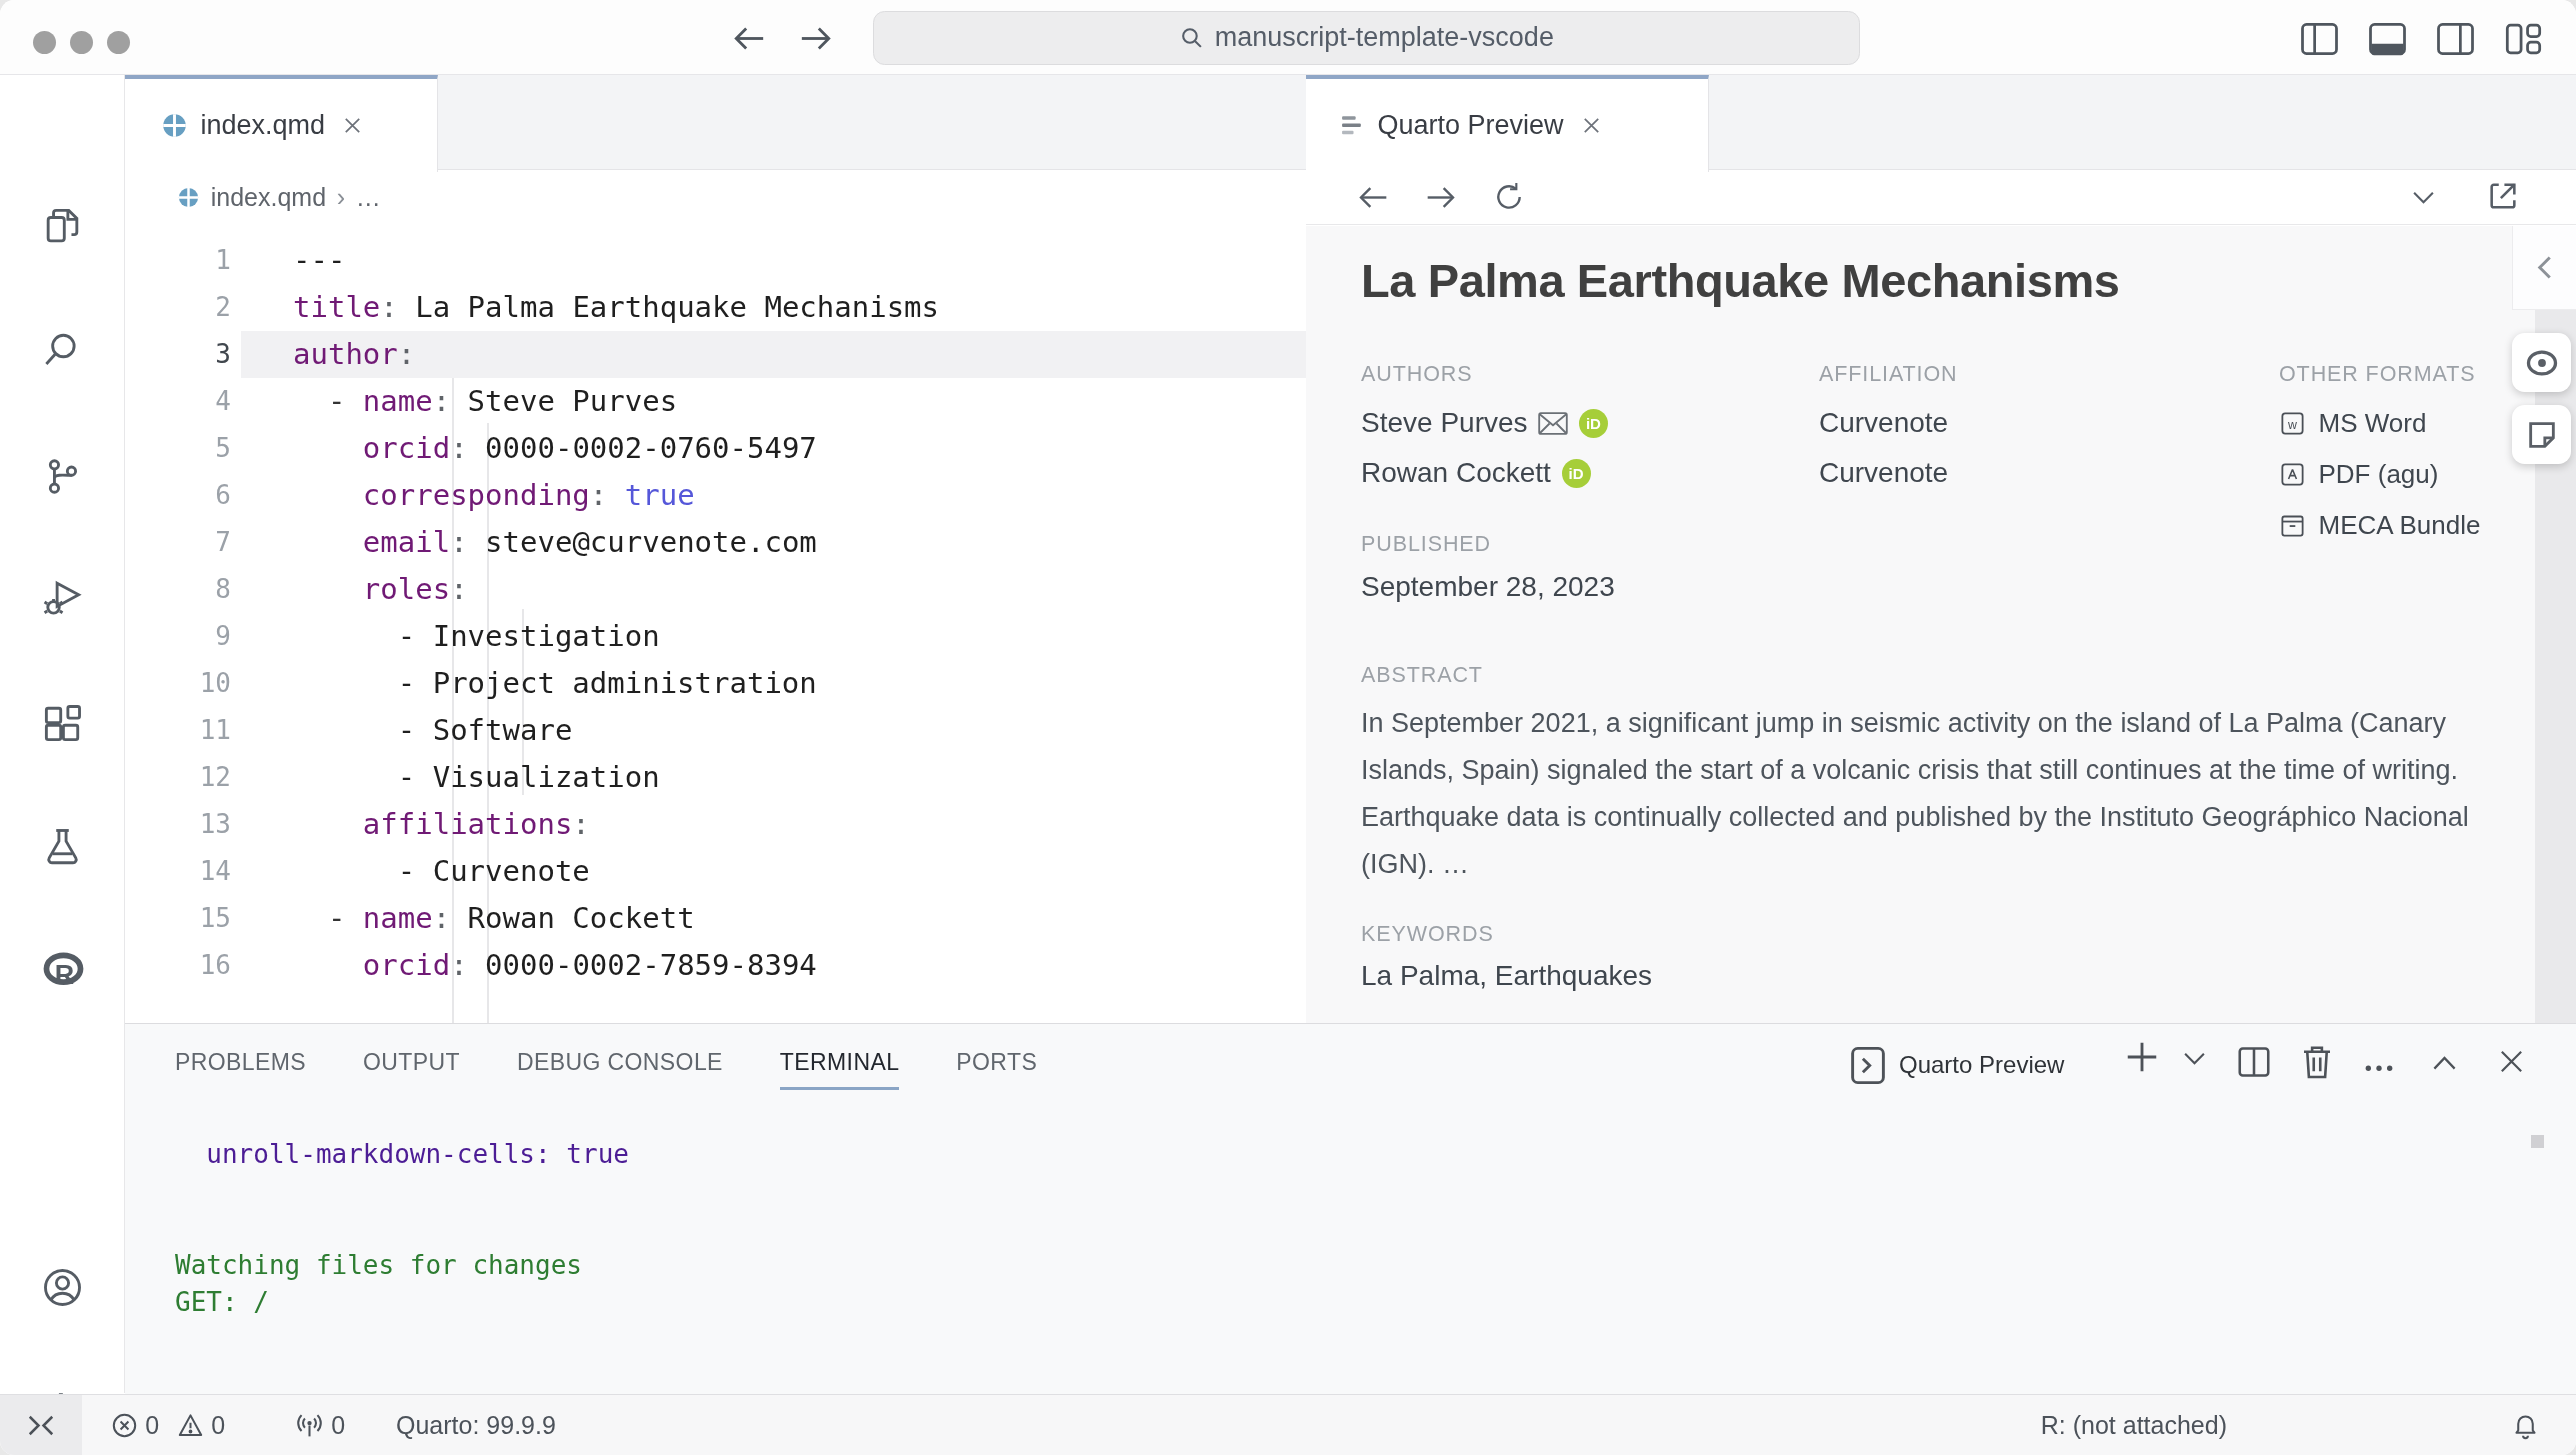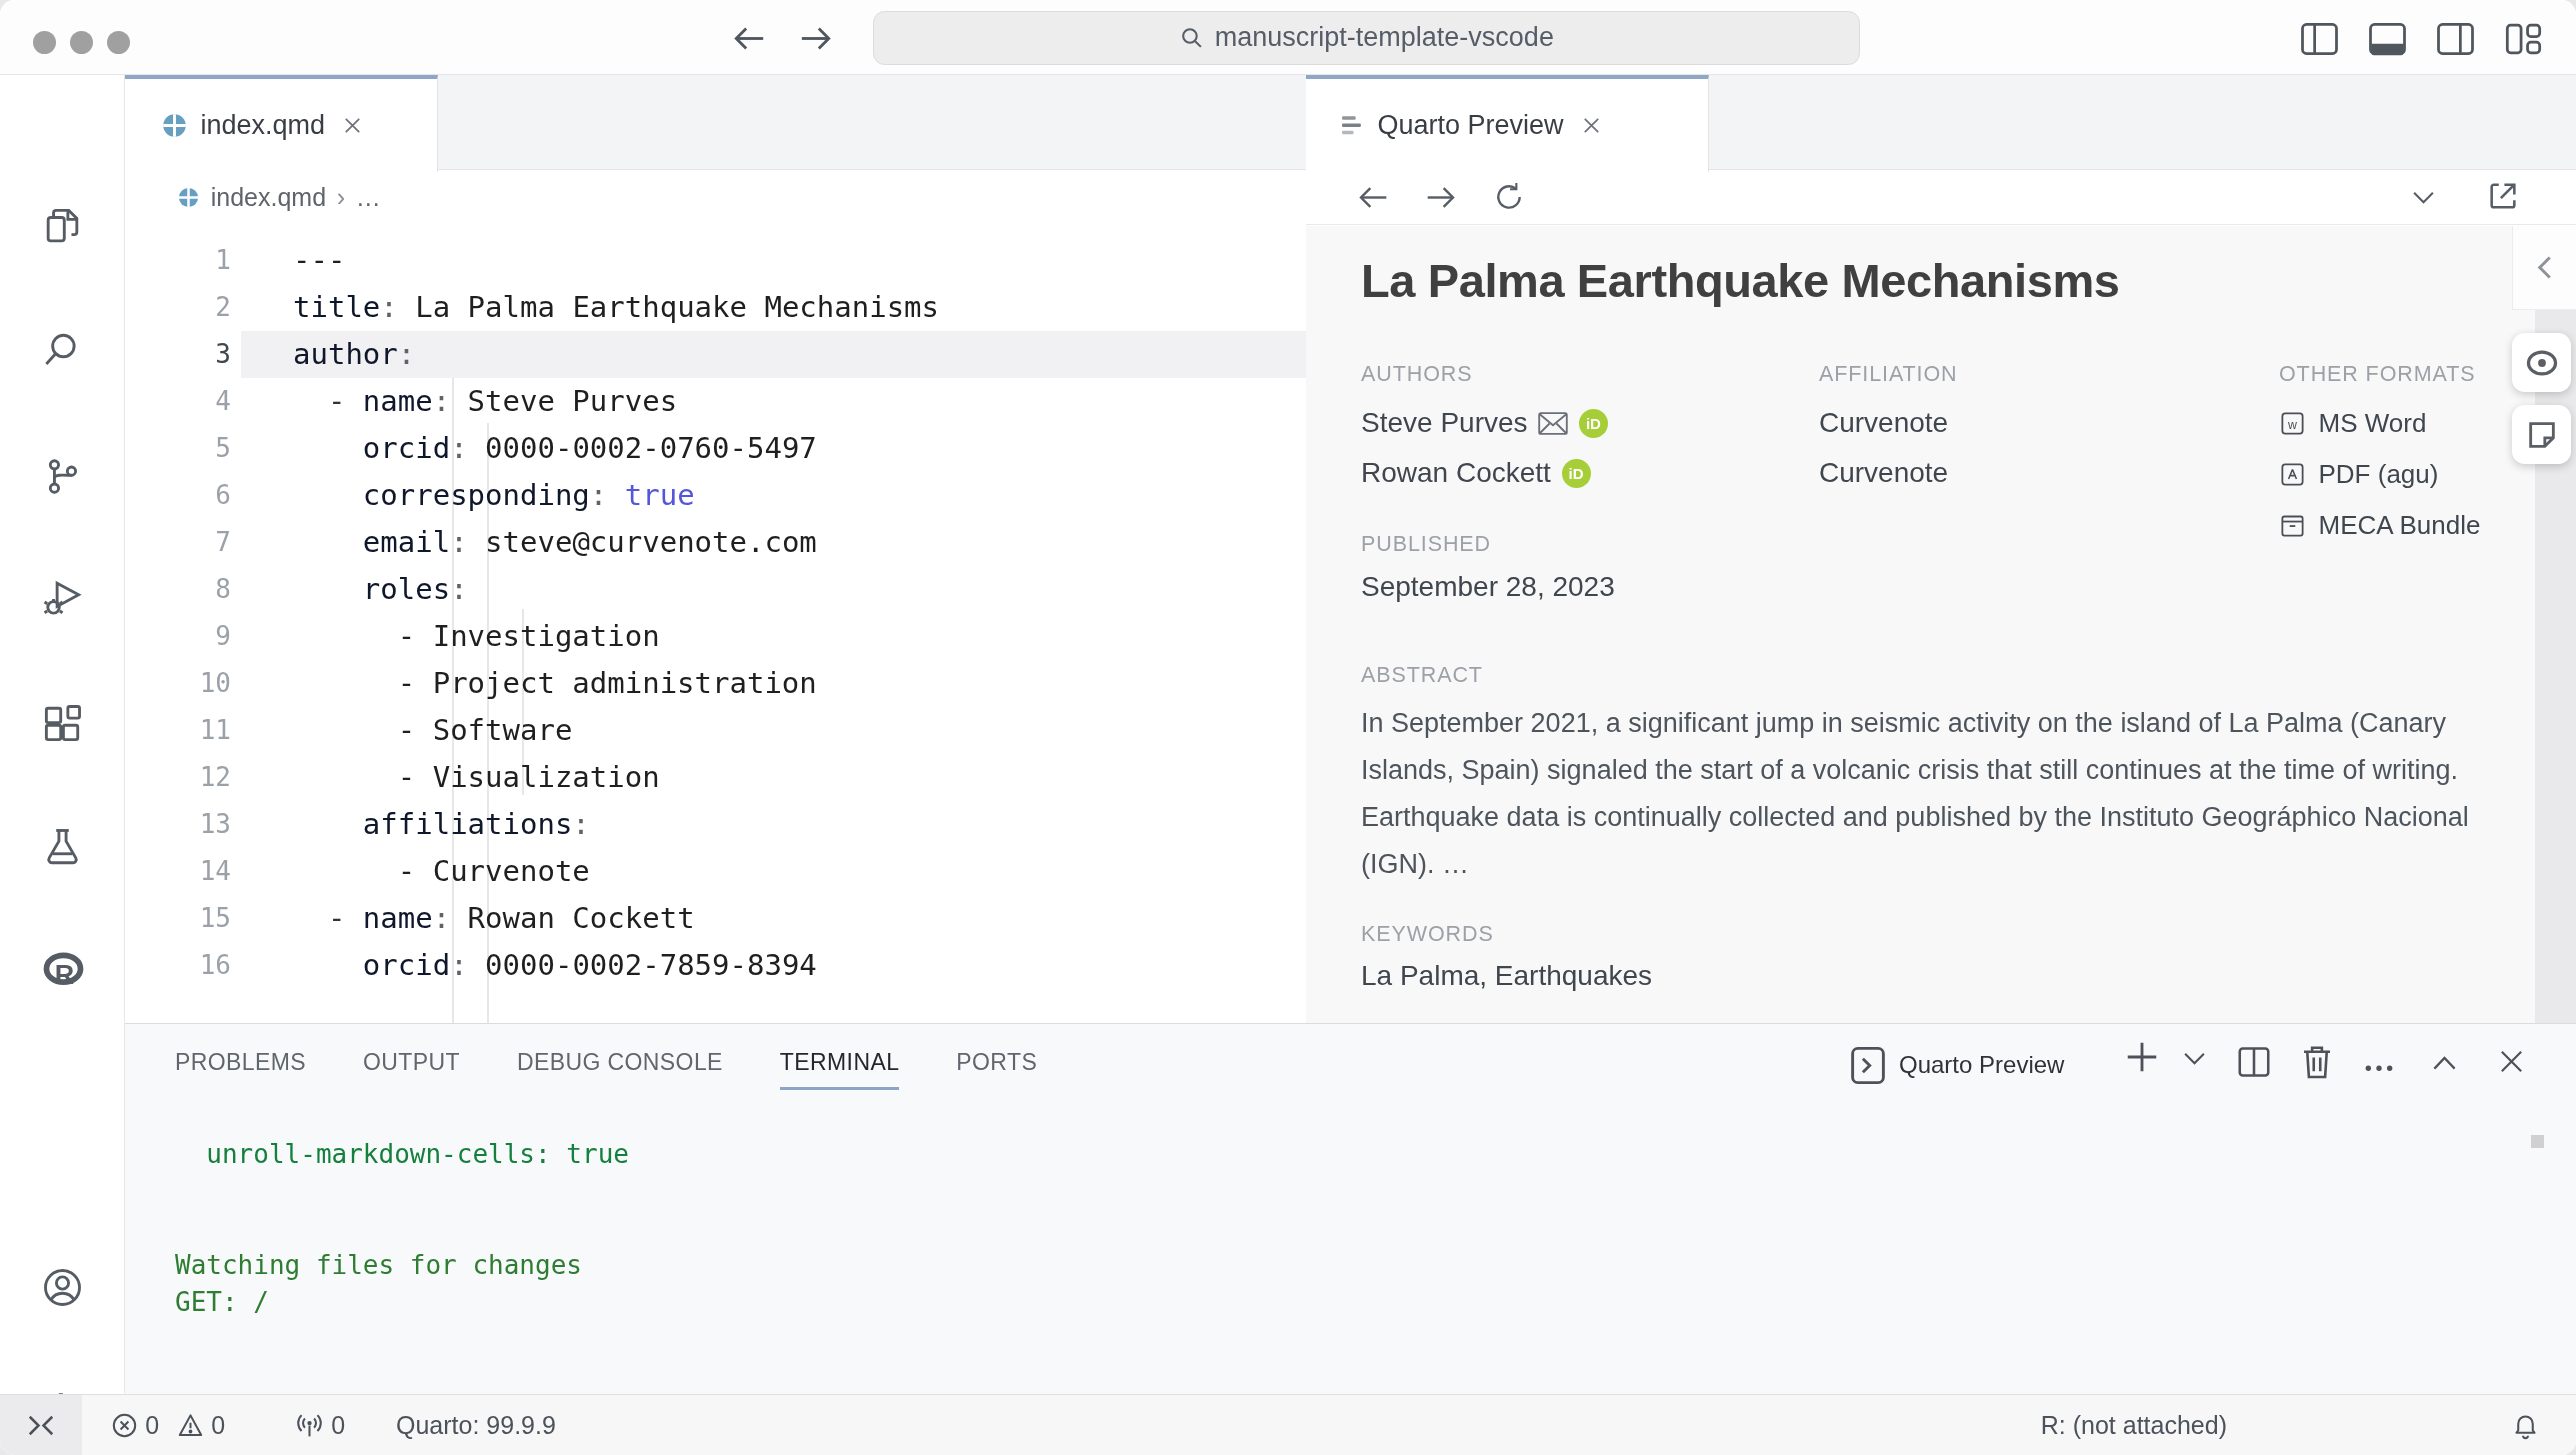"title" .tk-k { color: #0f172a -> #701a75 }
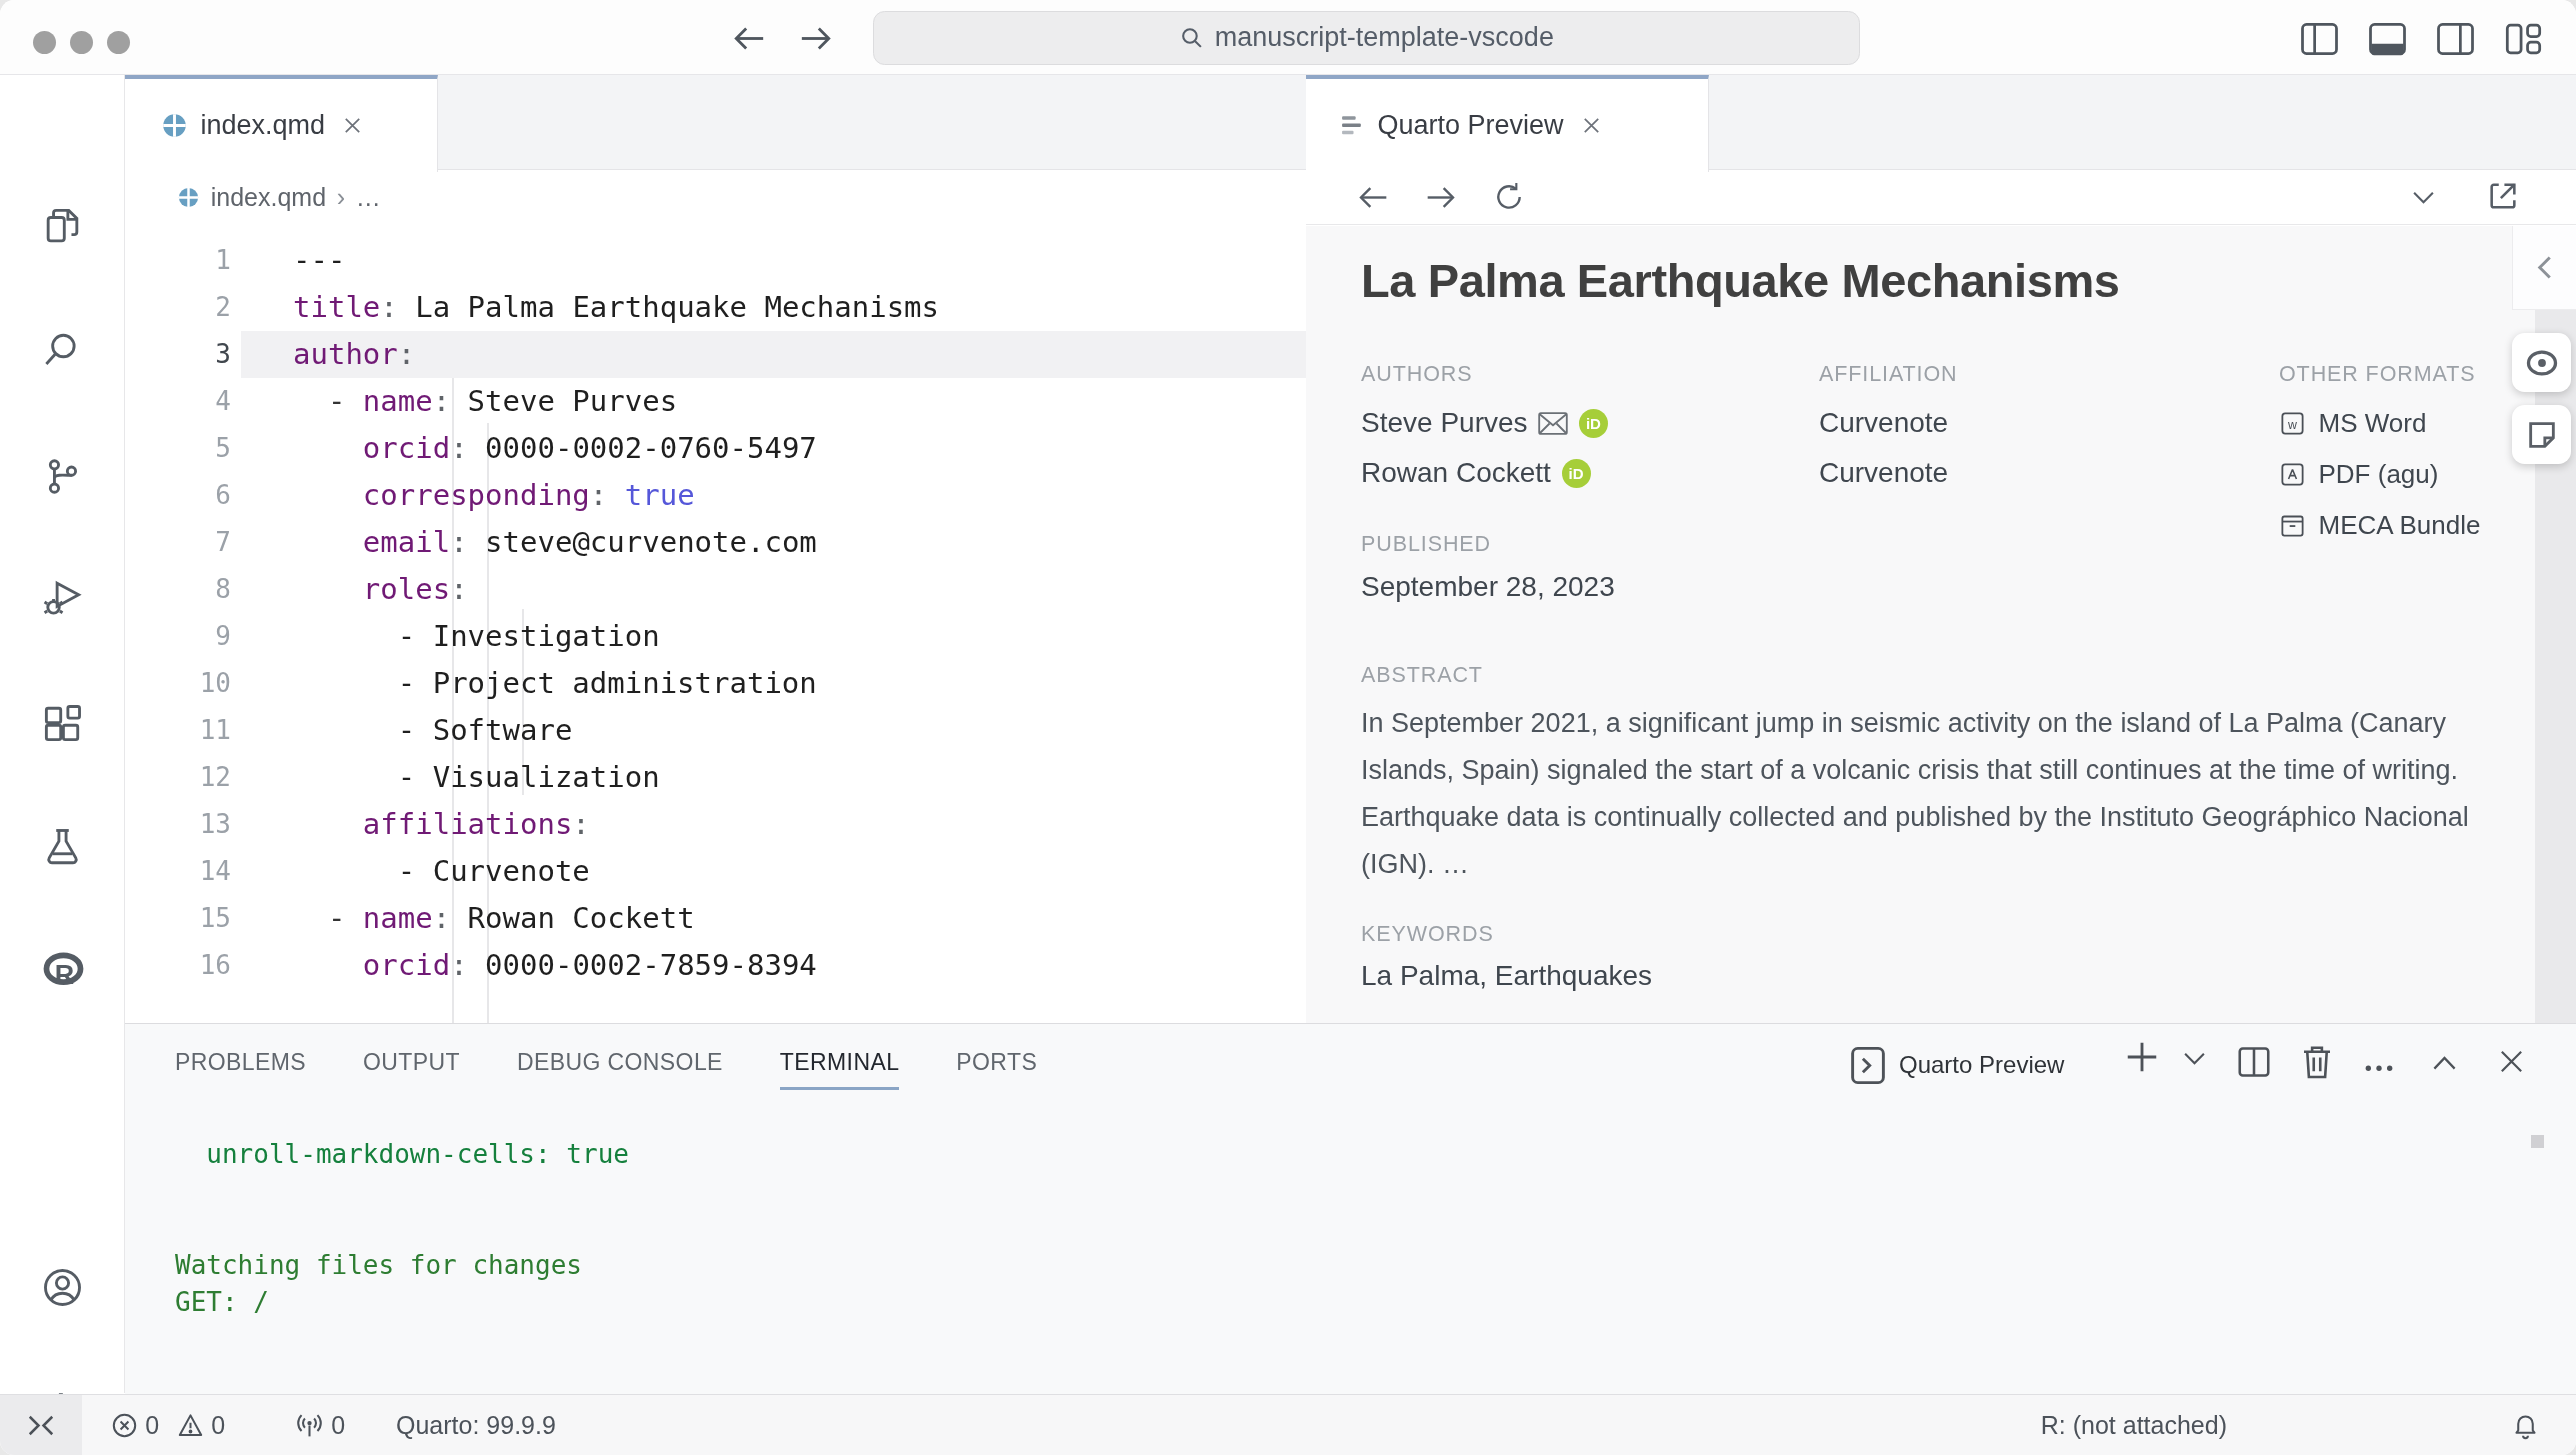"unroll-markdown-cells: true" .tline { color: #15803d -> #4c1d95 }
